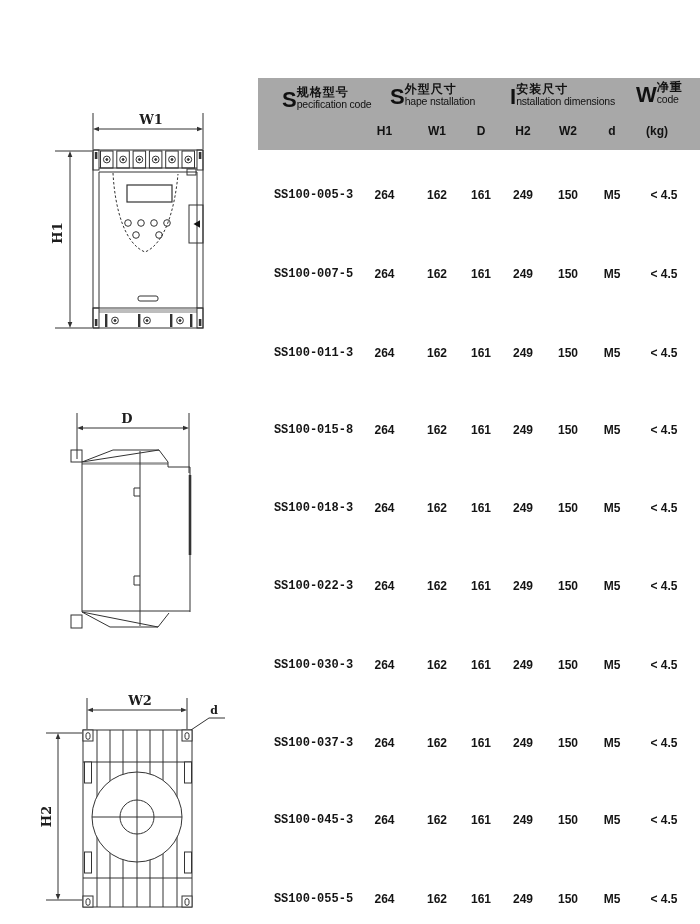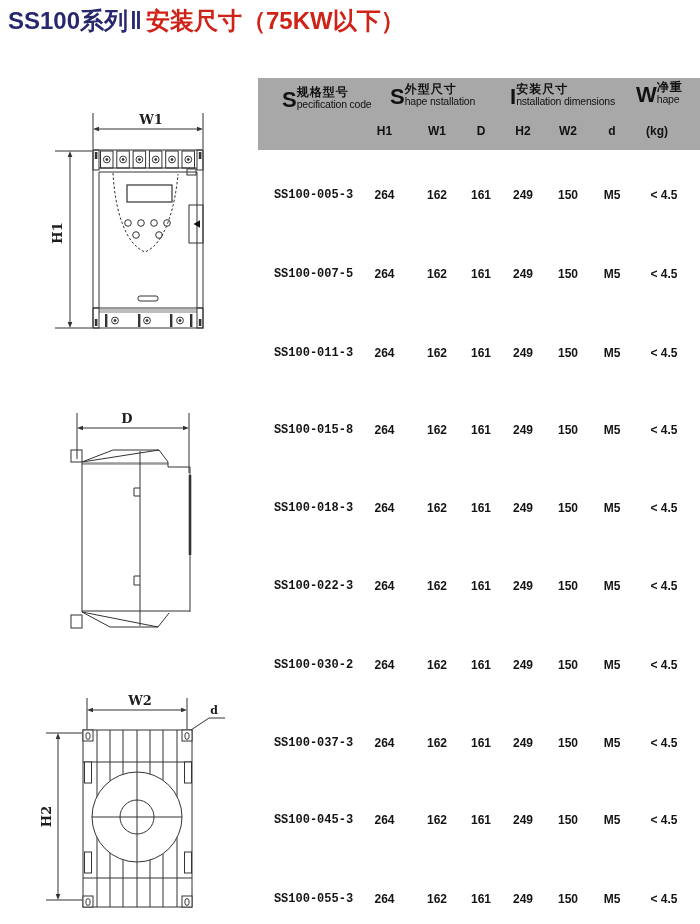"SS100系列‖ 安装尺寸（75KW以下）" div.title { html: <div> <span>SS100系列</span><span>‖</span><span>安装尺寸（75KW以下）</span> </div> -> none }
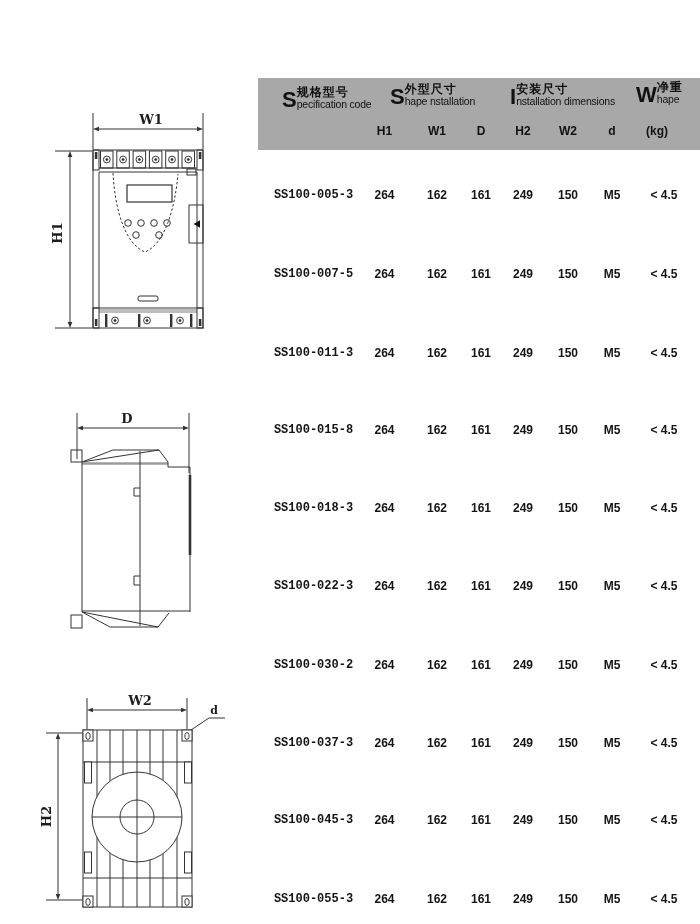"hape" span.hen { text: hape -> code }
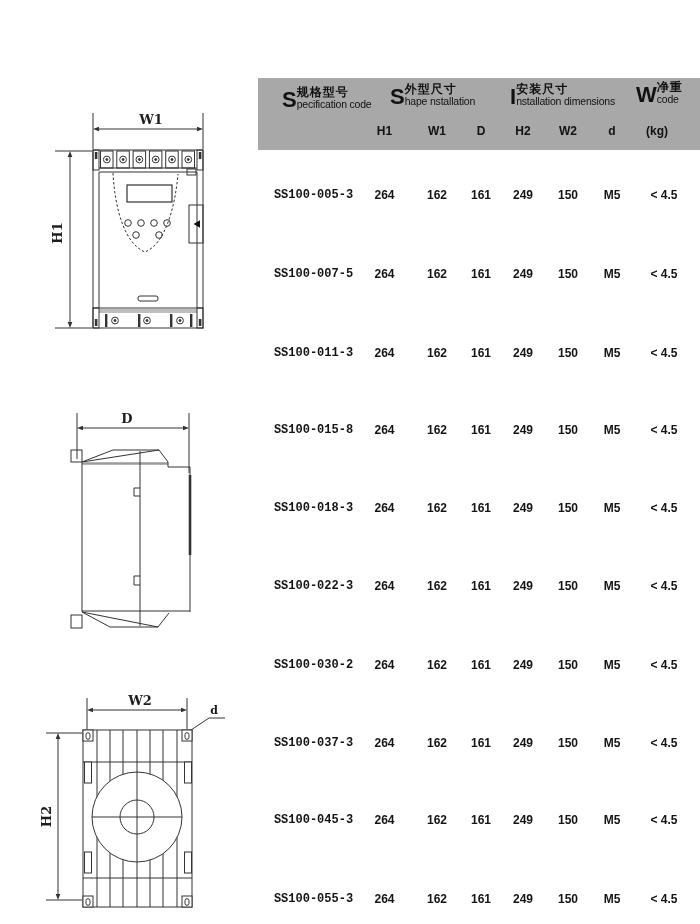"SS100-030-2" div.c { text: SS100-030-2 -> SS100-030-3 }
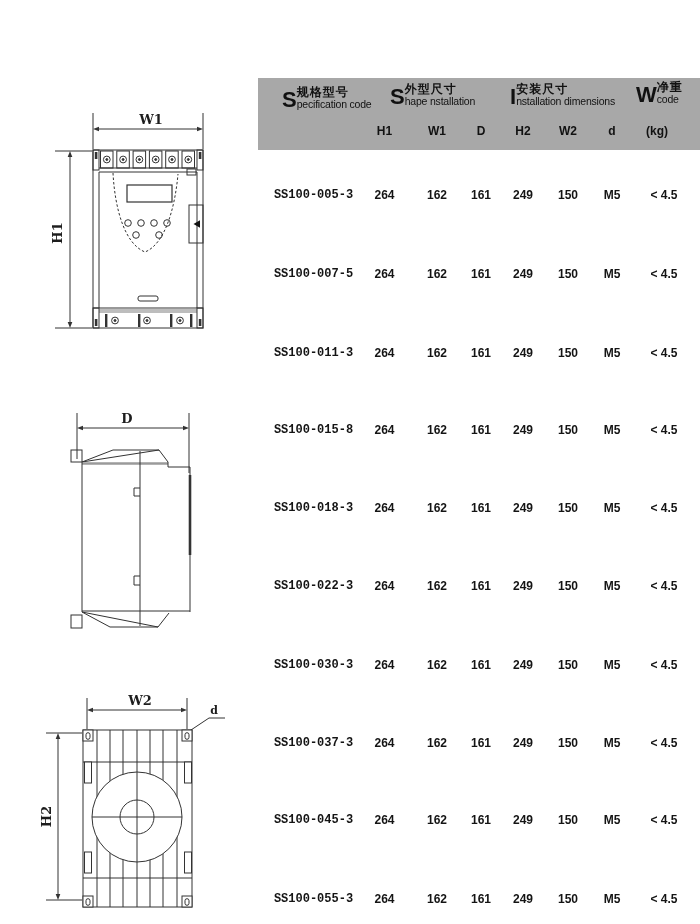"SS100-055-3" div.c { text: SS100-055-3 -> SS100-055-5 }
